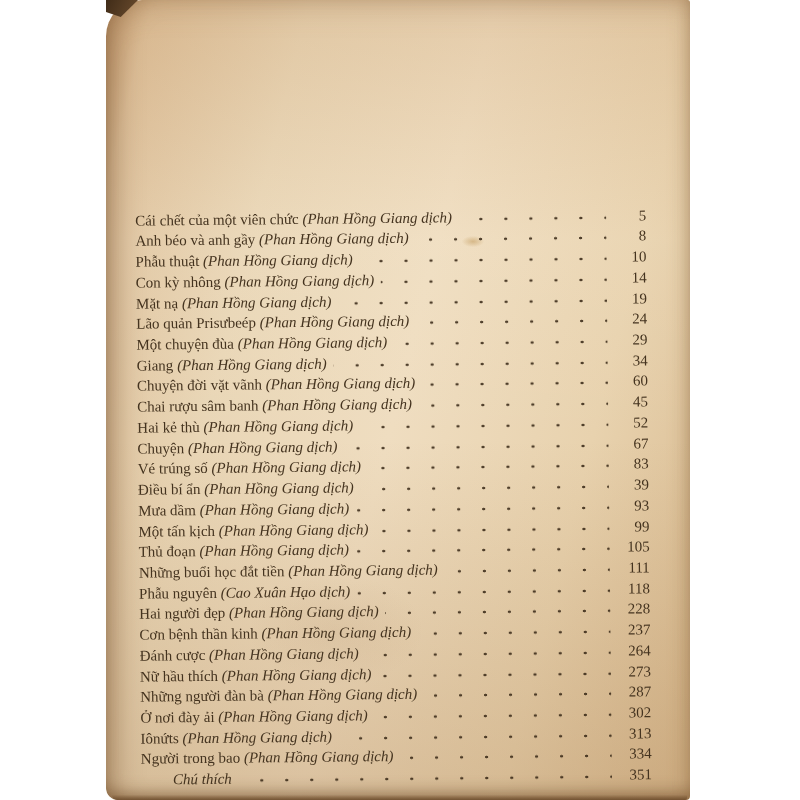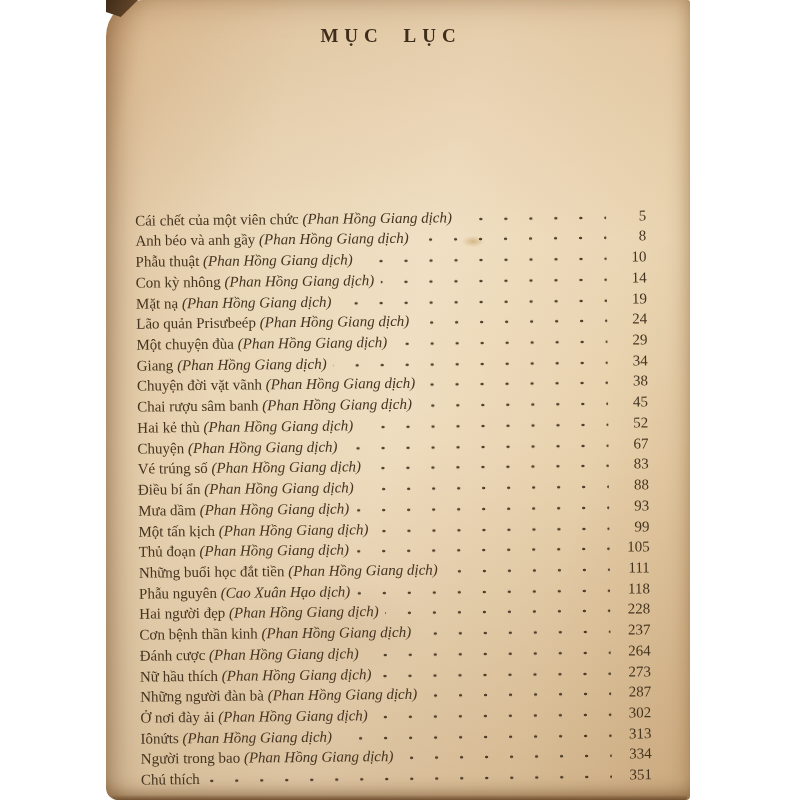"MỤC LỤC" h1.title { html: <h1>MỤC LỤC</h1> -> none }
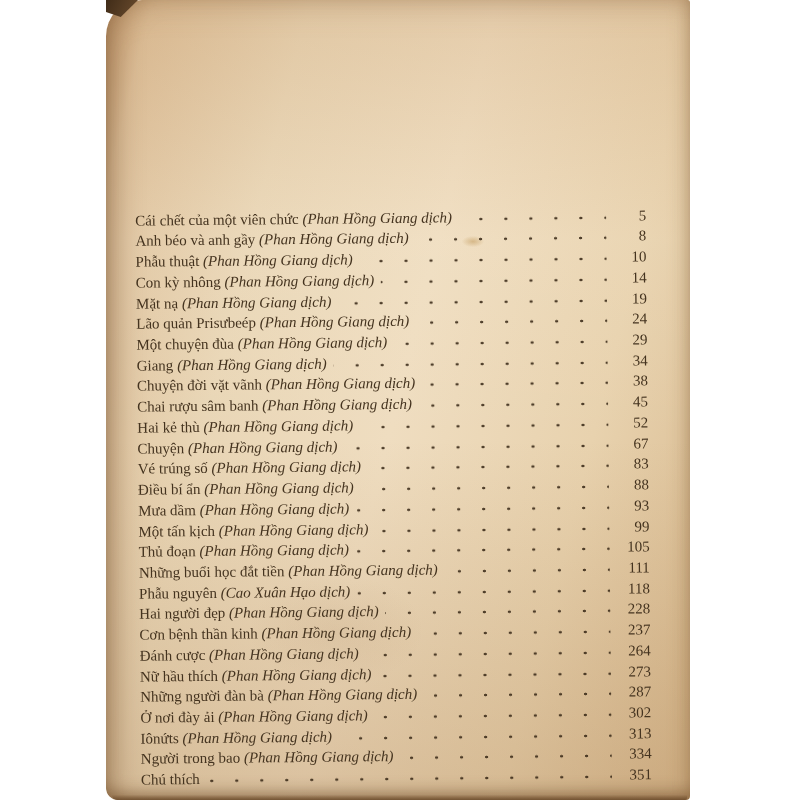"38" span.pg { text: 38 -> 60 }
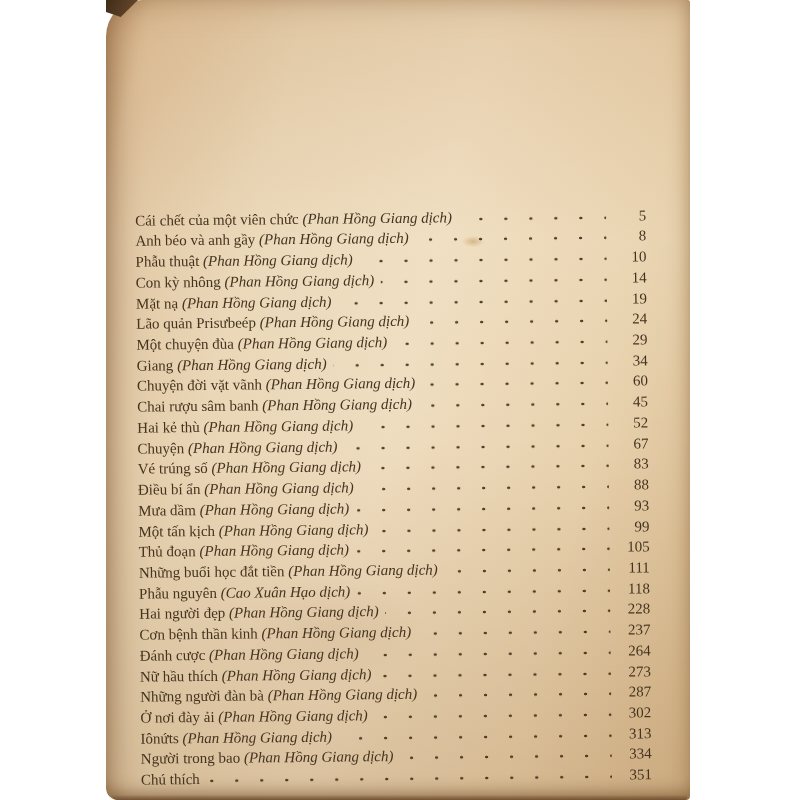"88" span.pg { text: 88 -> 39 }
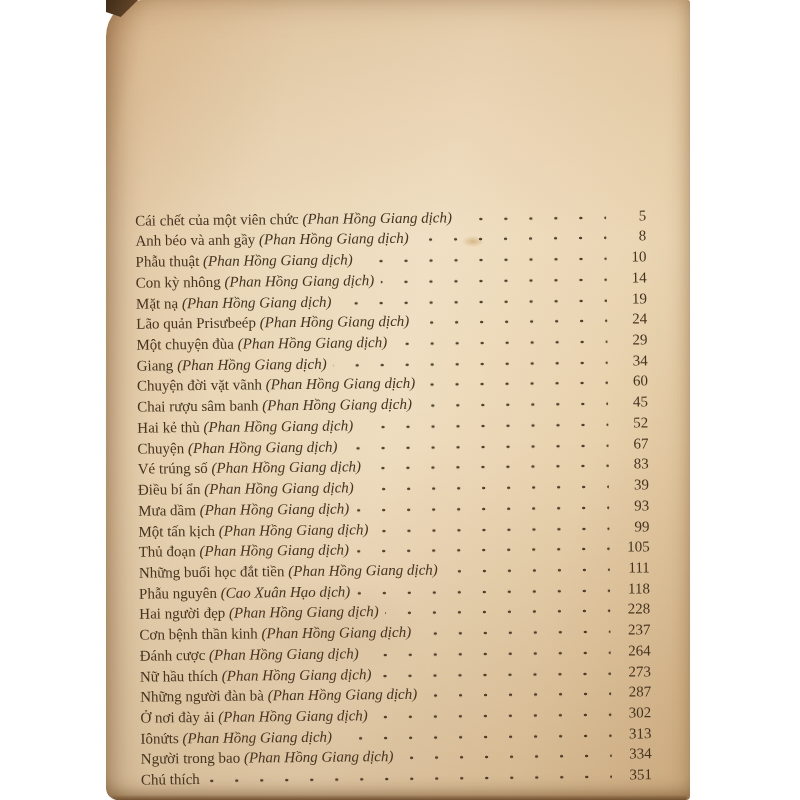"Chú thích" .t.it { font-style: none -> italic; margin-left: none -> 32px }
